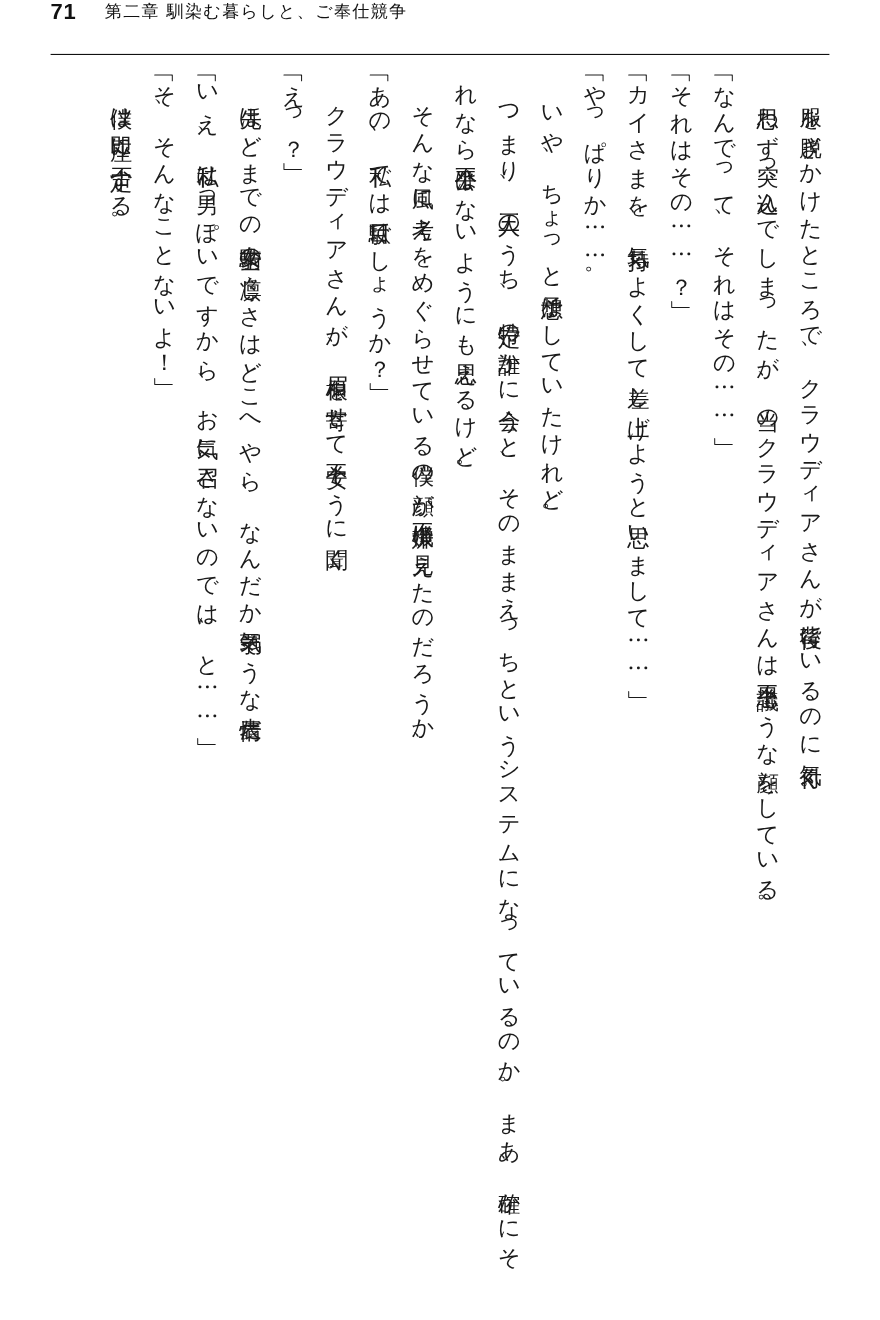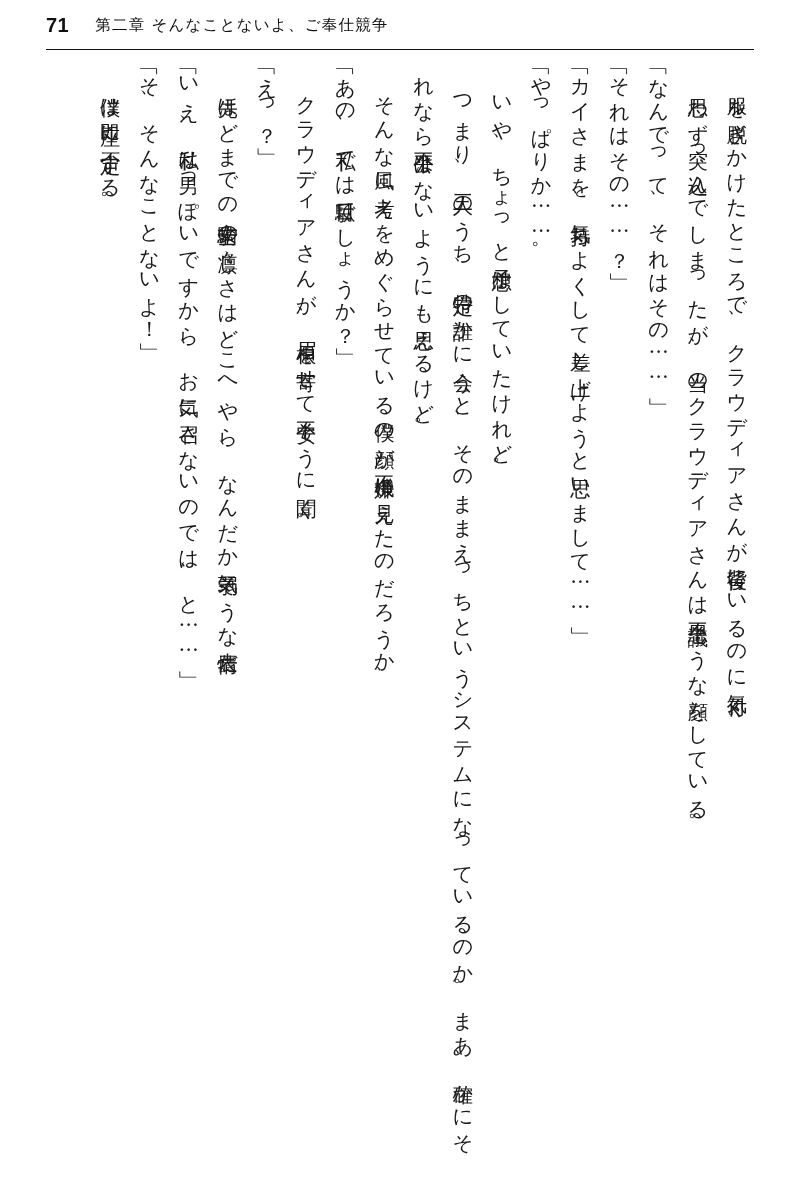"71" .header { align-items: center -> flex-start }
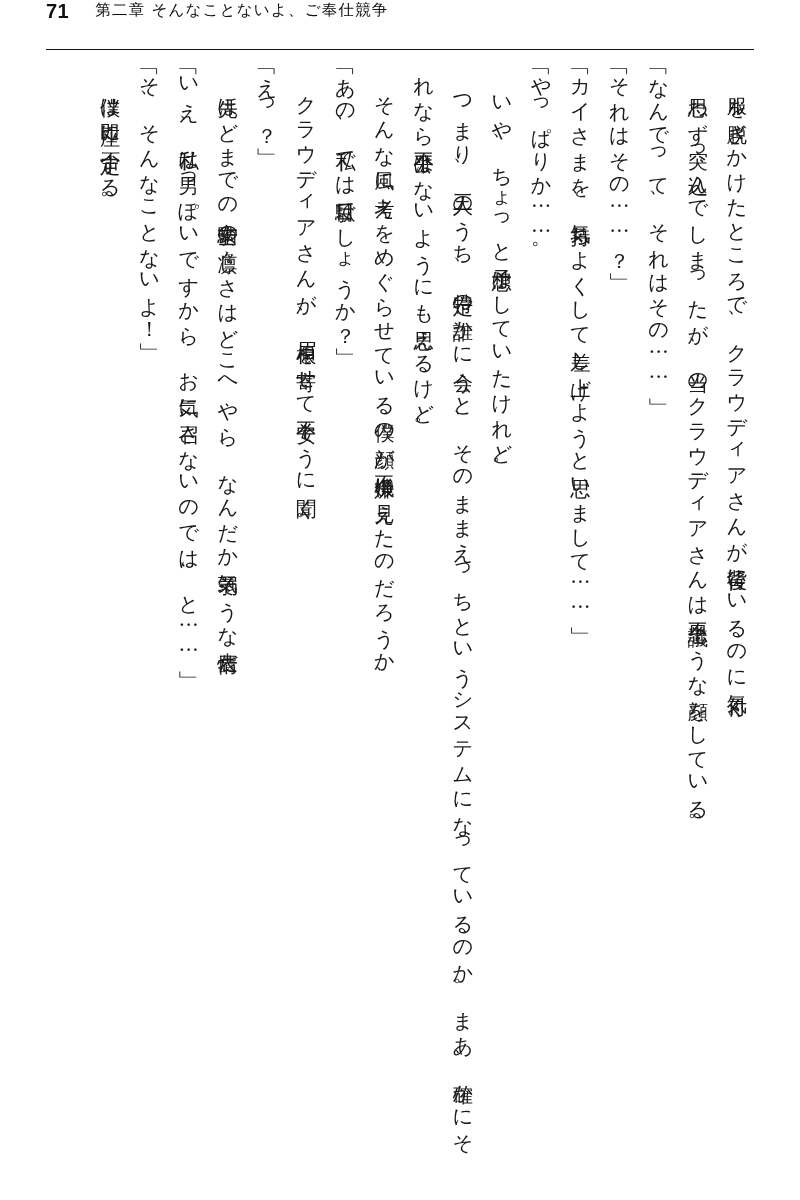"第二章 そんなことないよ、ご奉仕競争" span.chapter-title { text: そんなことないよ -> 馴染む暮らしと }
